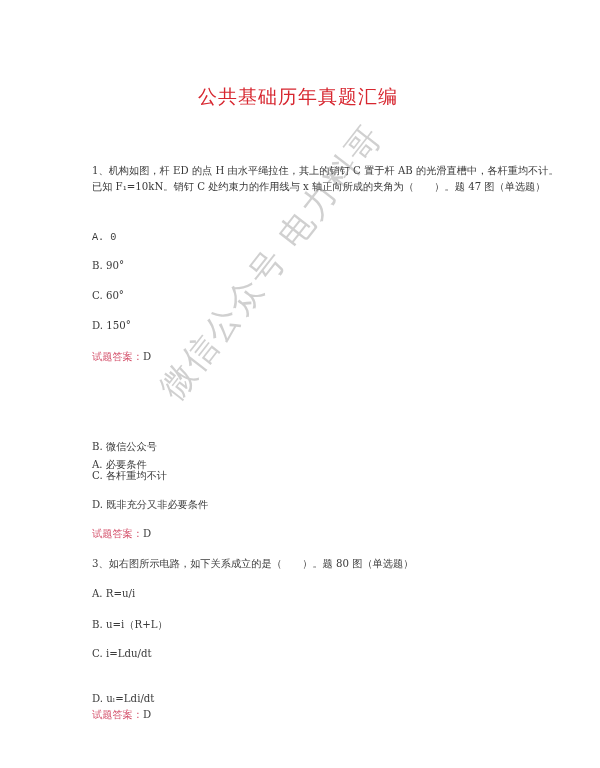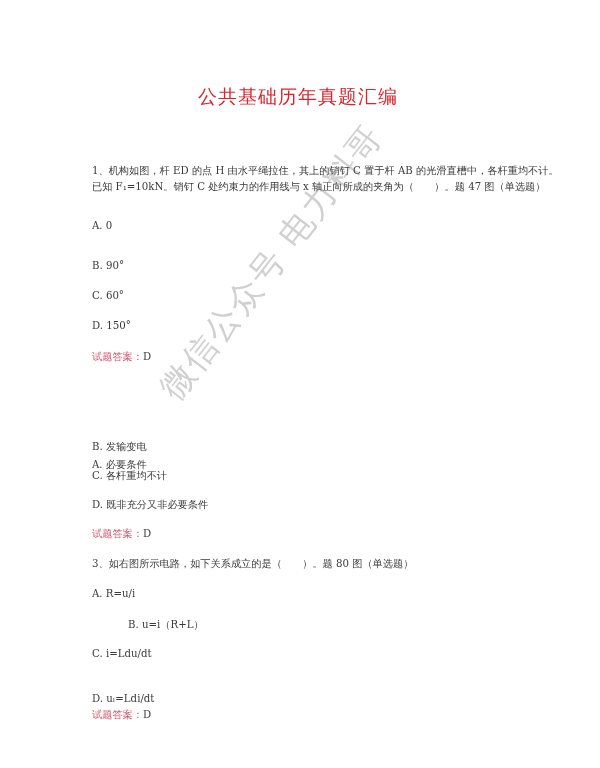"A. 0" div.opt { font-family: none -> Liberation Mono, monospace; top: 220px -> 232px }
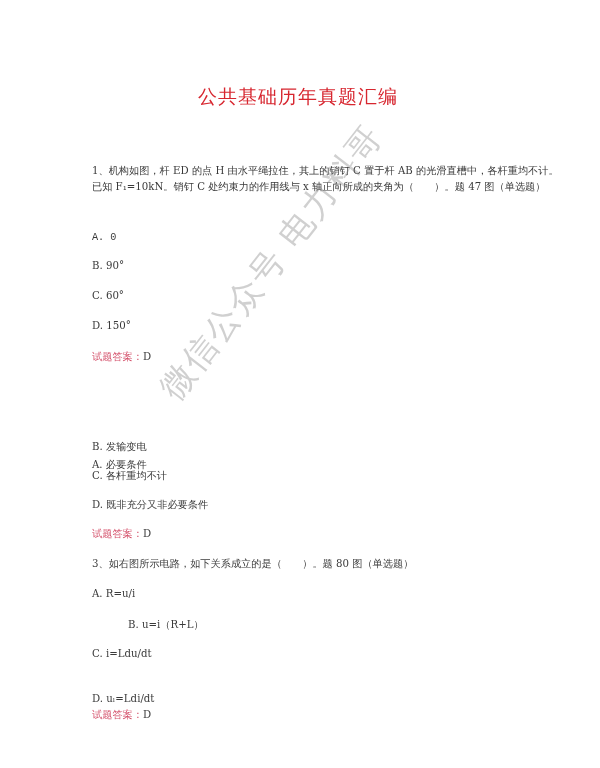"B. 发输变电" div.opt { text: 发输变电 -> 微信公众号 }
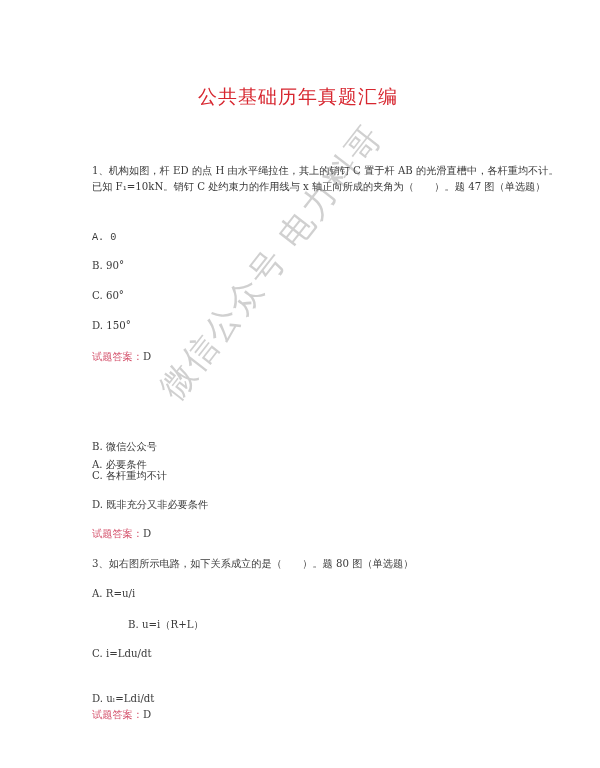"B. u=i（R+L）" div.opt { margin-left: 36px -> none }
